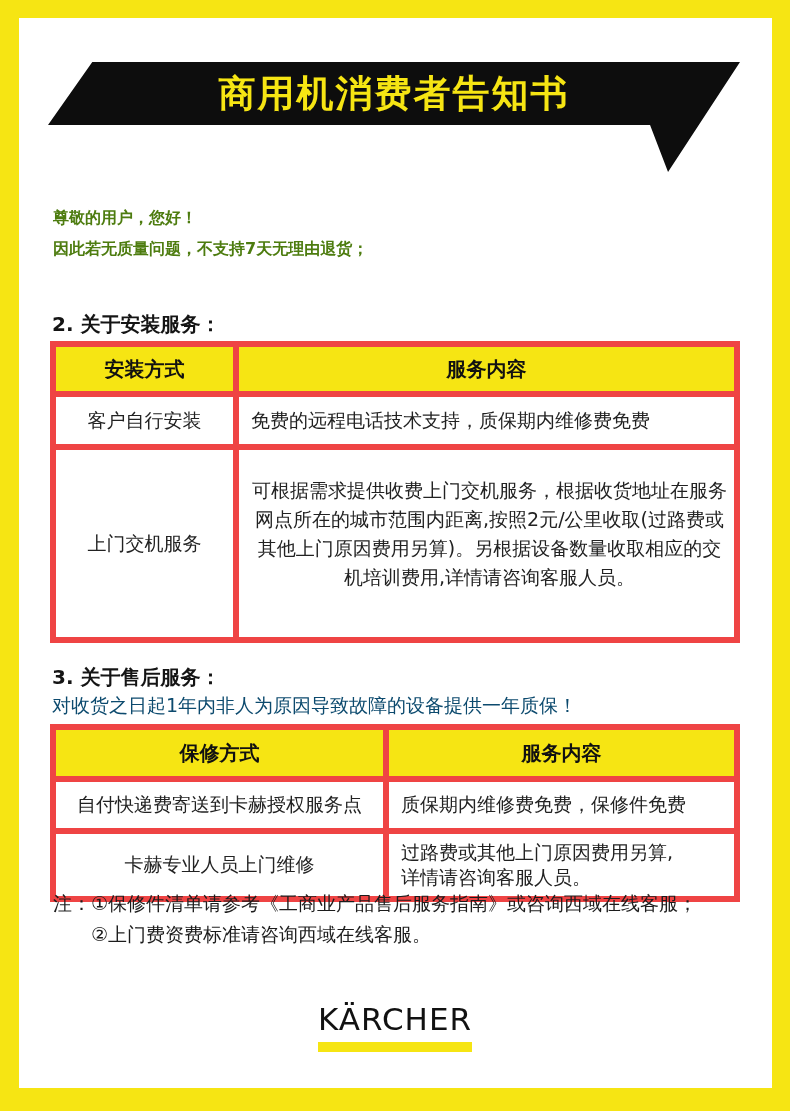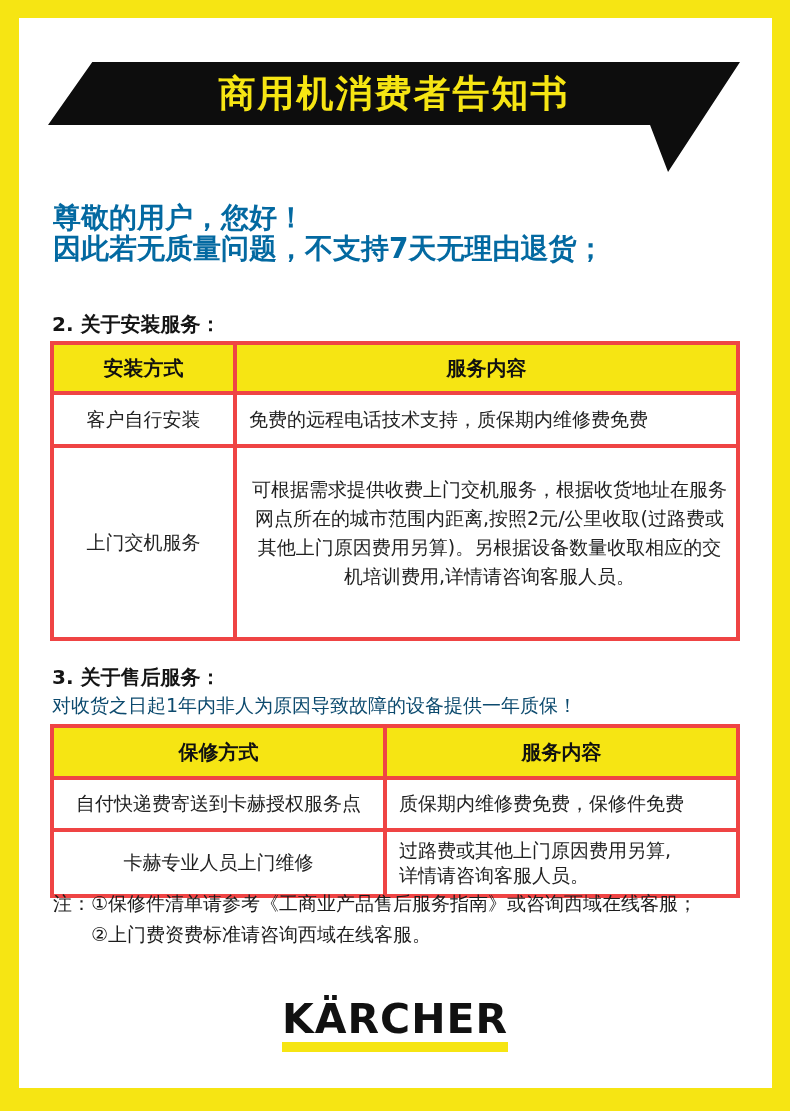"尊敬的用户，您好！" .intro { color: #0369a1 -> #4d7c0f; font-size: 28px -> 16px }
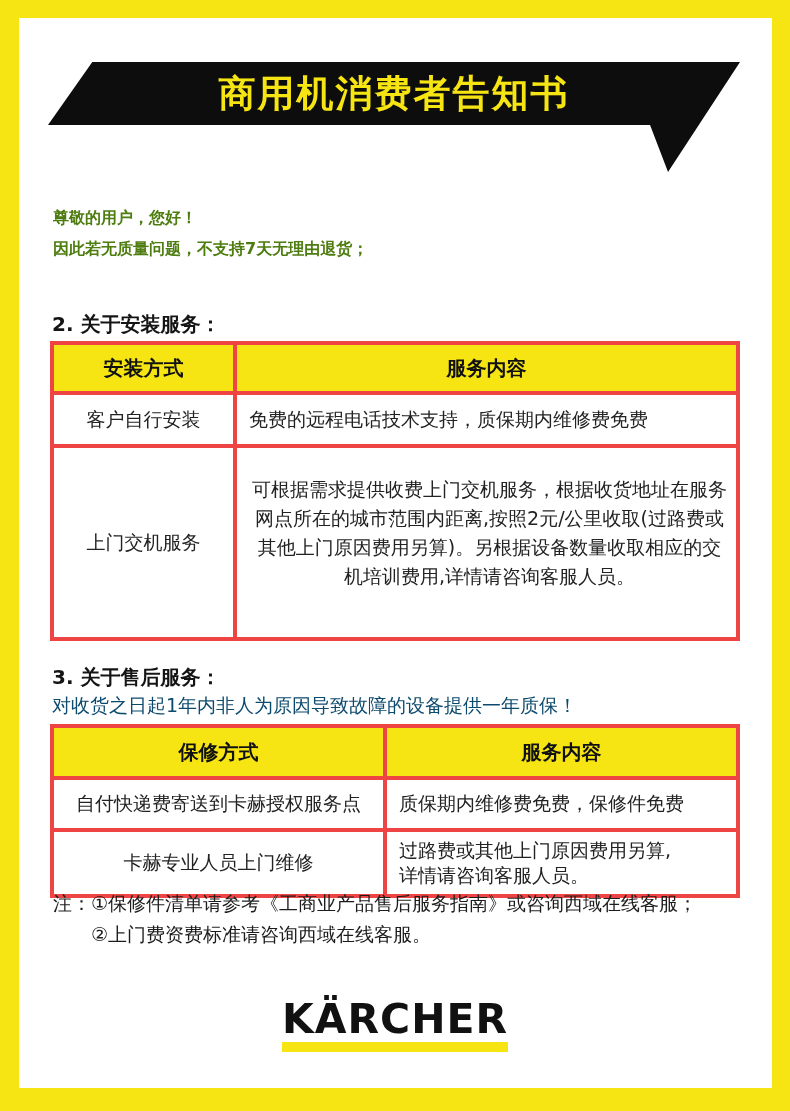"安装方式" .nt th, .nt td { border: 4px solid #ef4444 -> 6px solid #ef4444 }
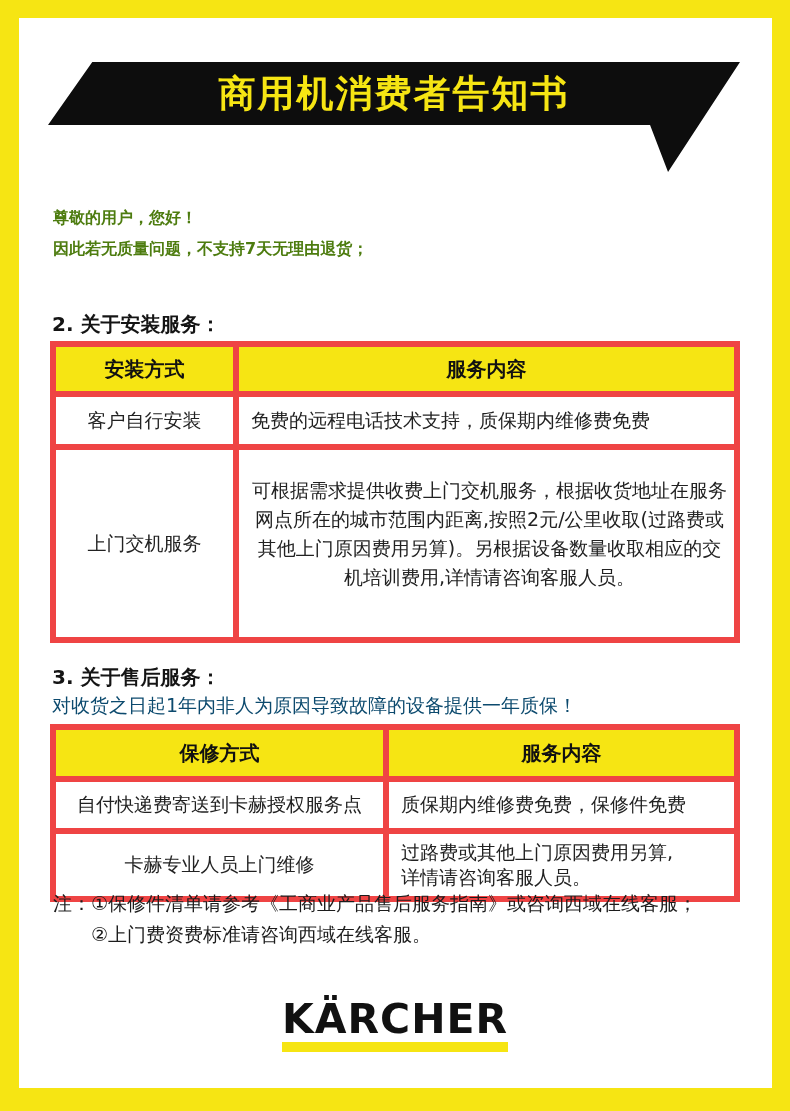"KÄRCHER" .logo-text { font-size: 41px -> 31px; font-weight: 700 -> 400 }
